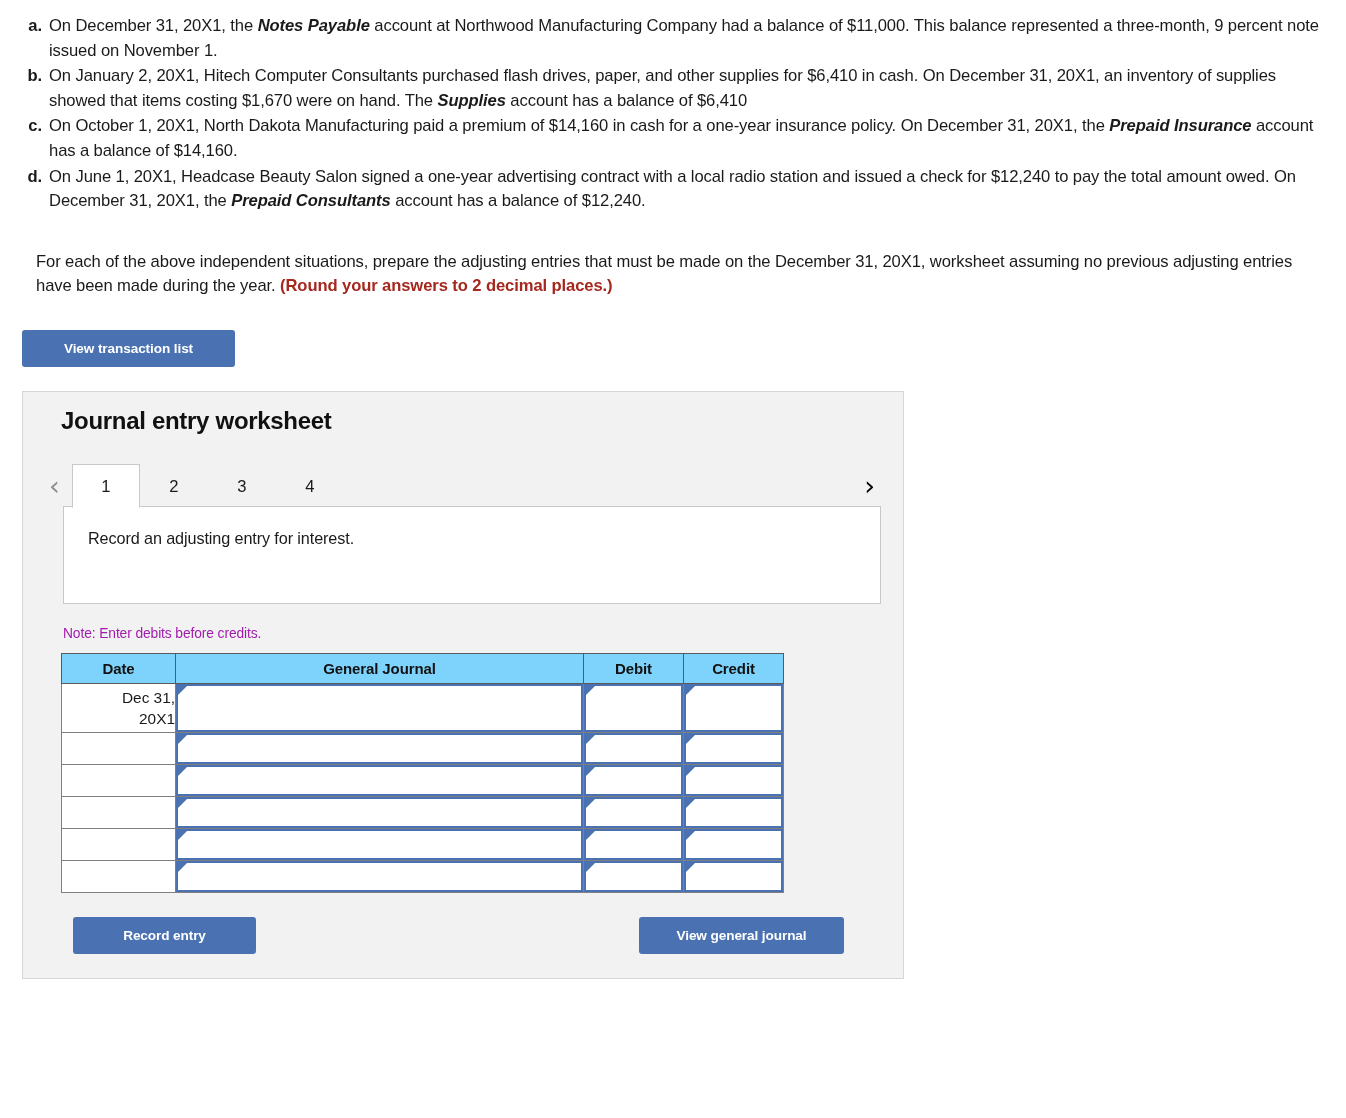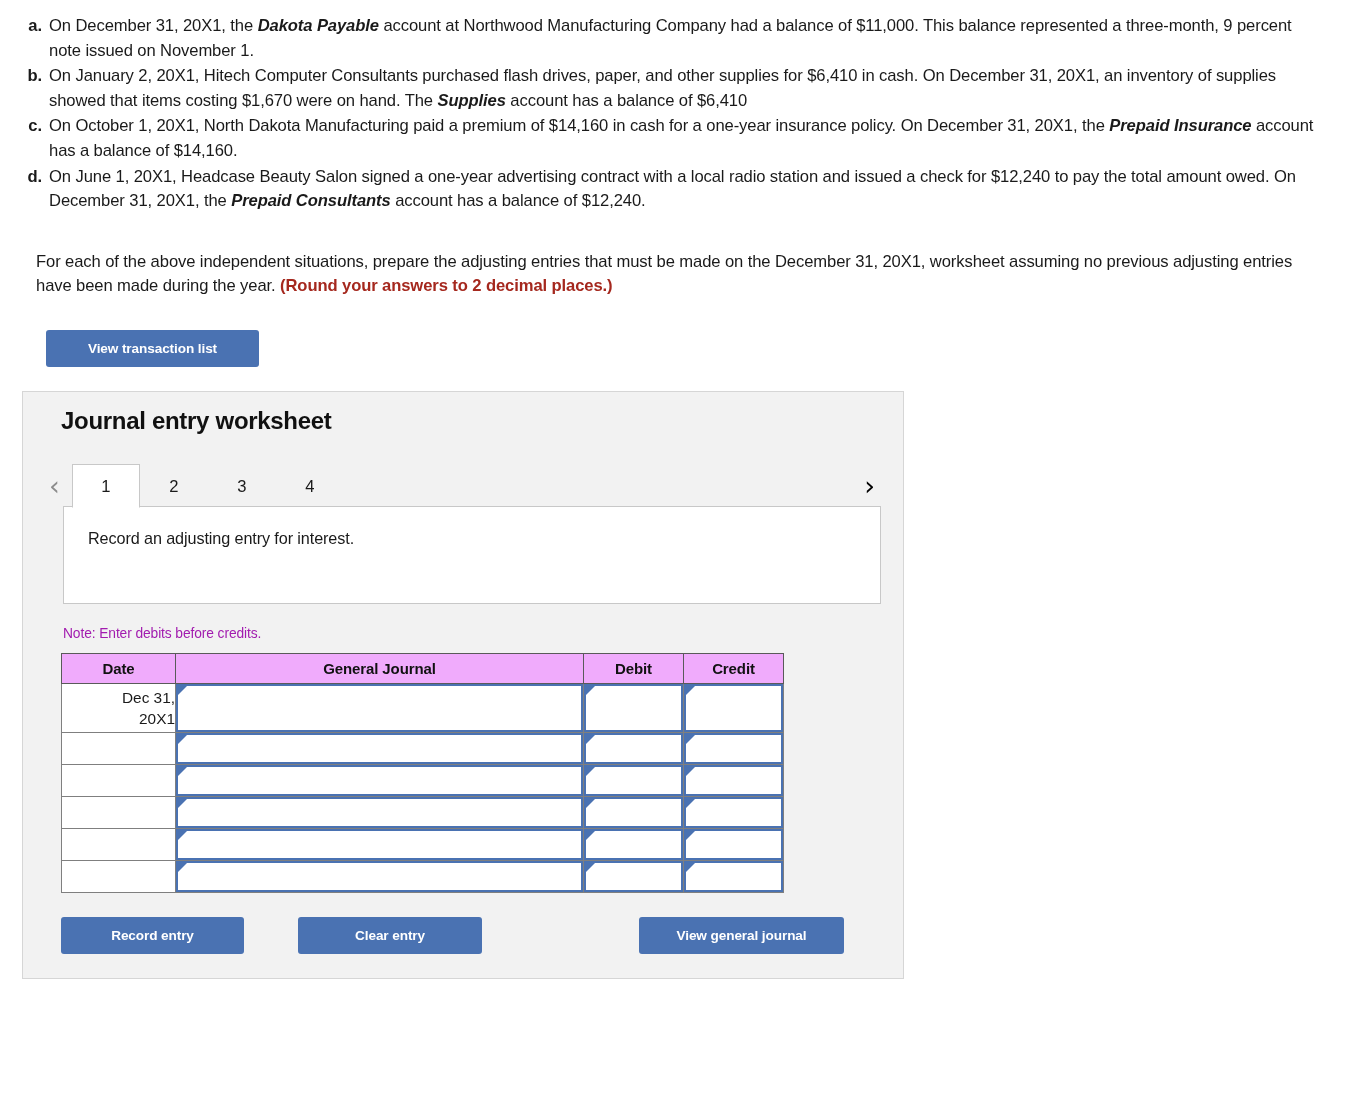"Dakota Payable" span.bi { text: Dakota -> Notes }
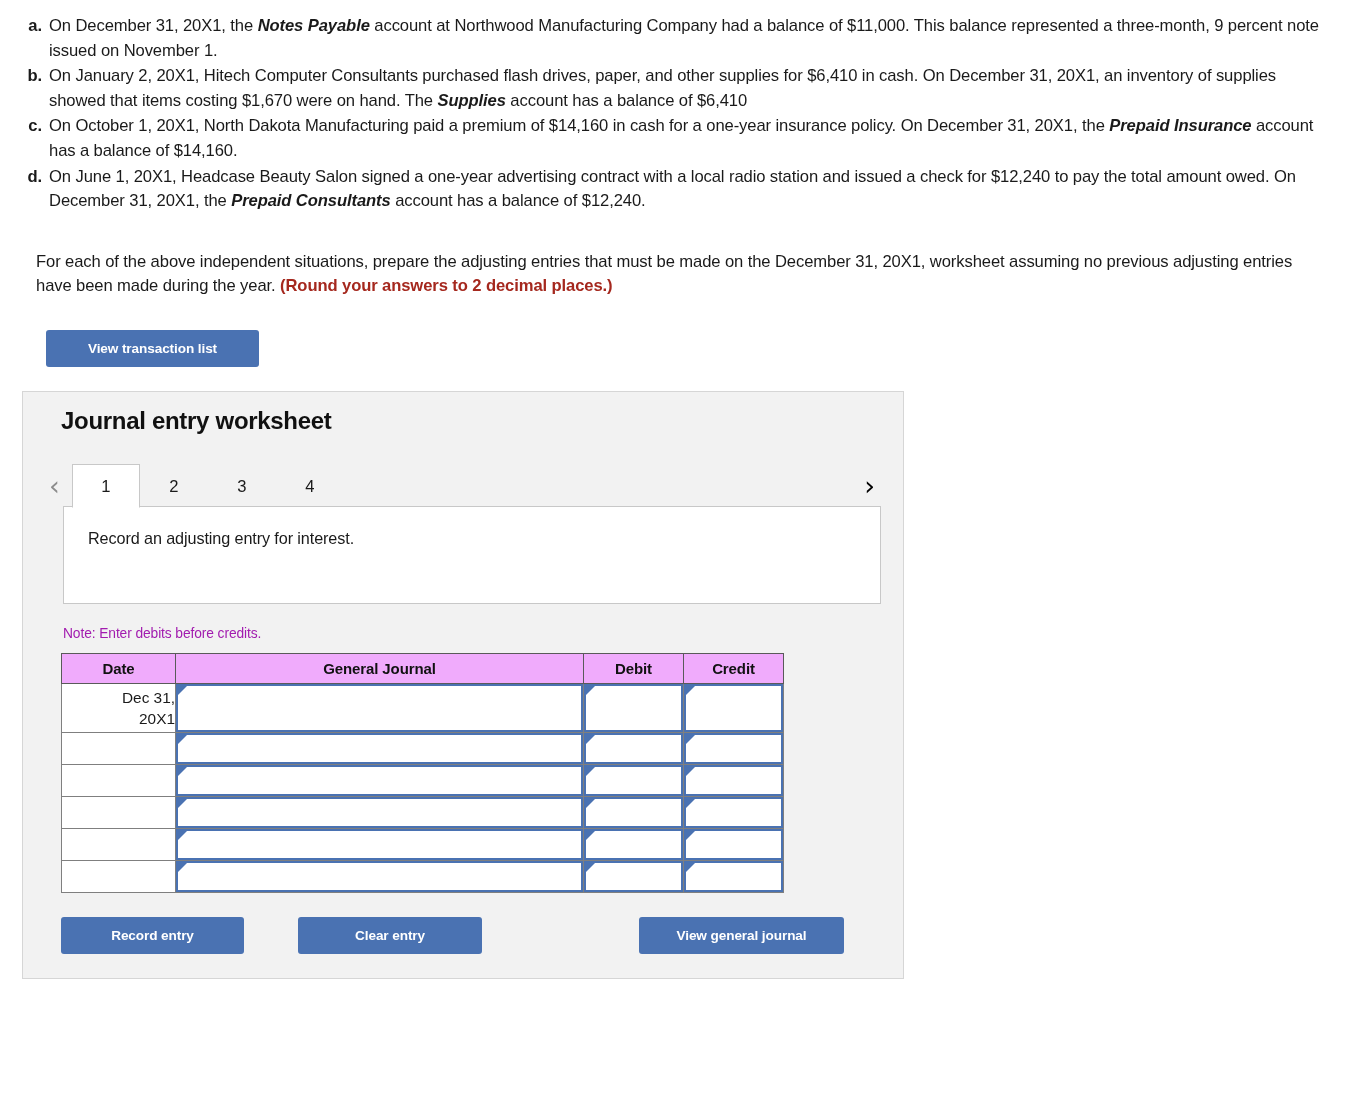"View transaction list" .btn-txn { margin-left: 24px -> none }
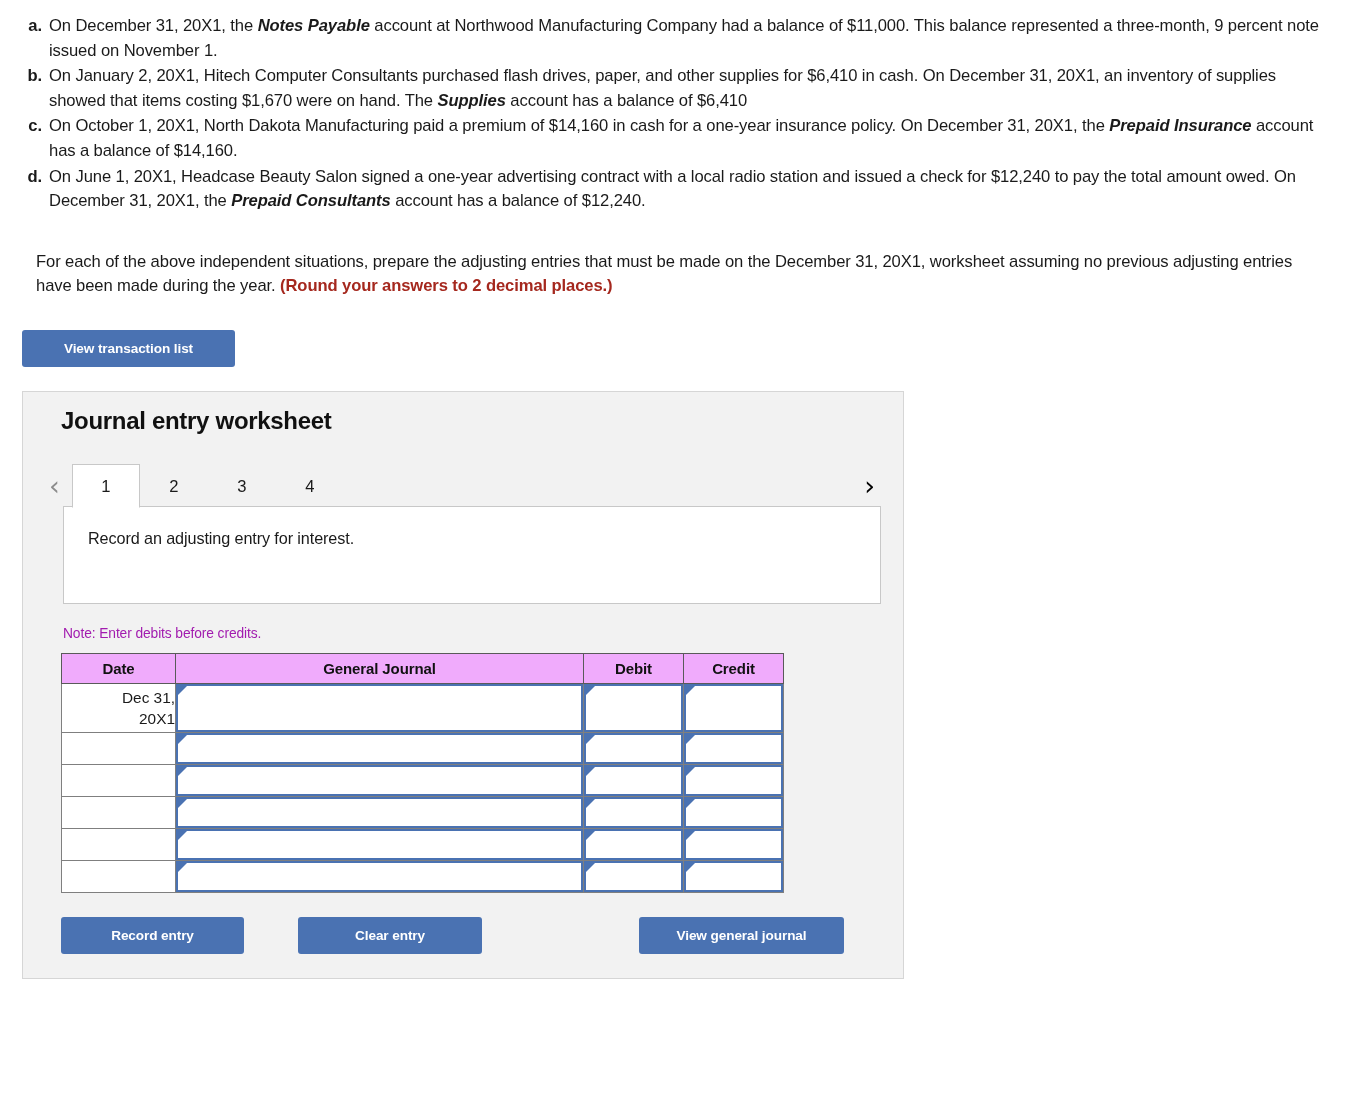"Date" table.jtable th { background: #f0abfc -> #7dd3fc }
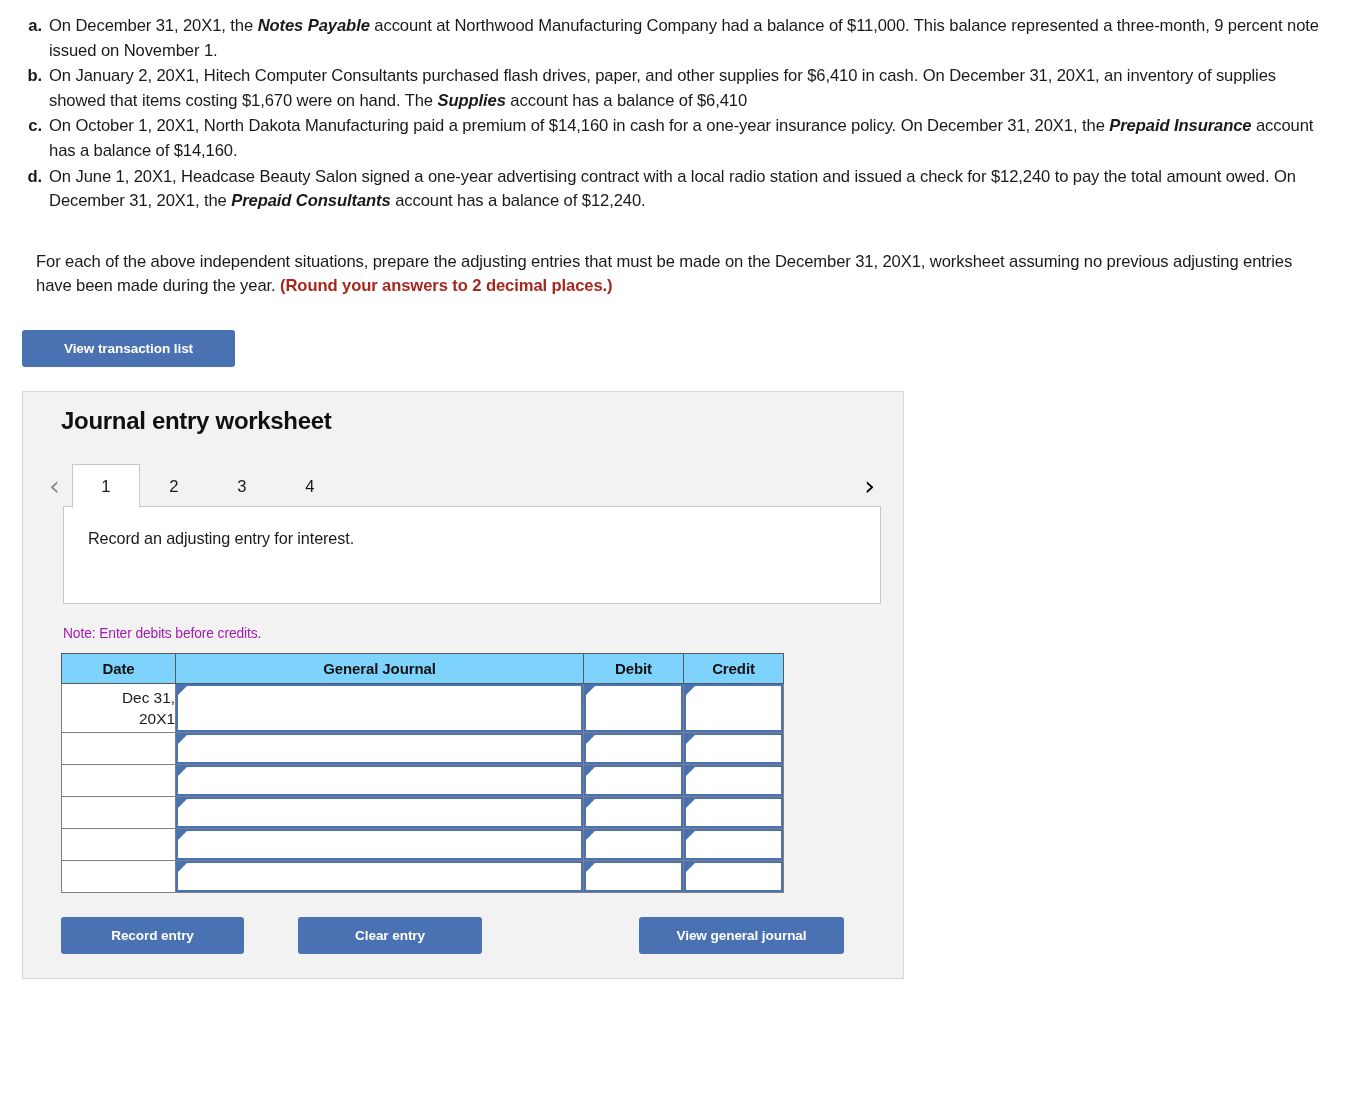"Record entry" .btn-record { left: 0 -> 12px }
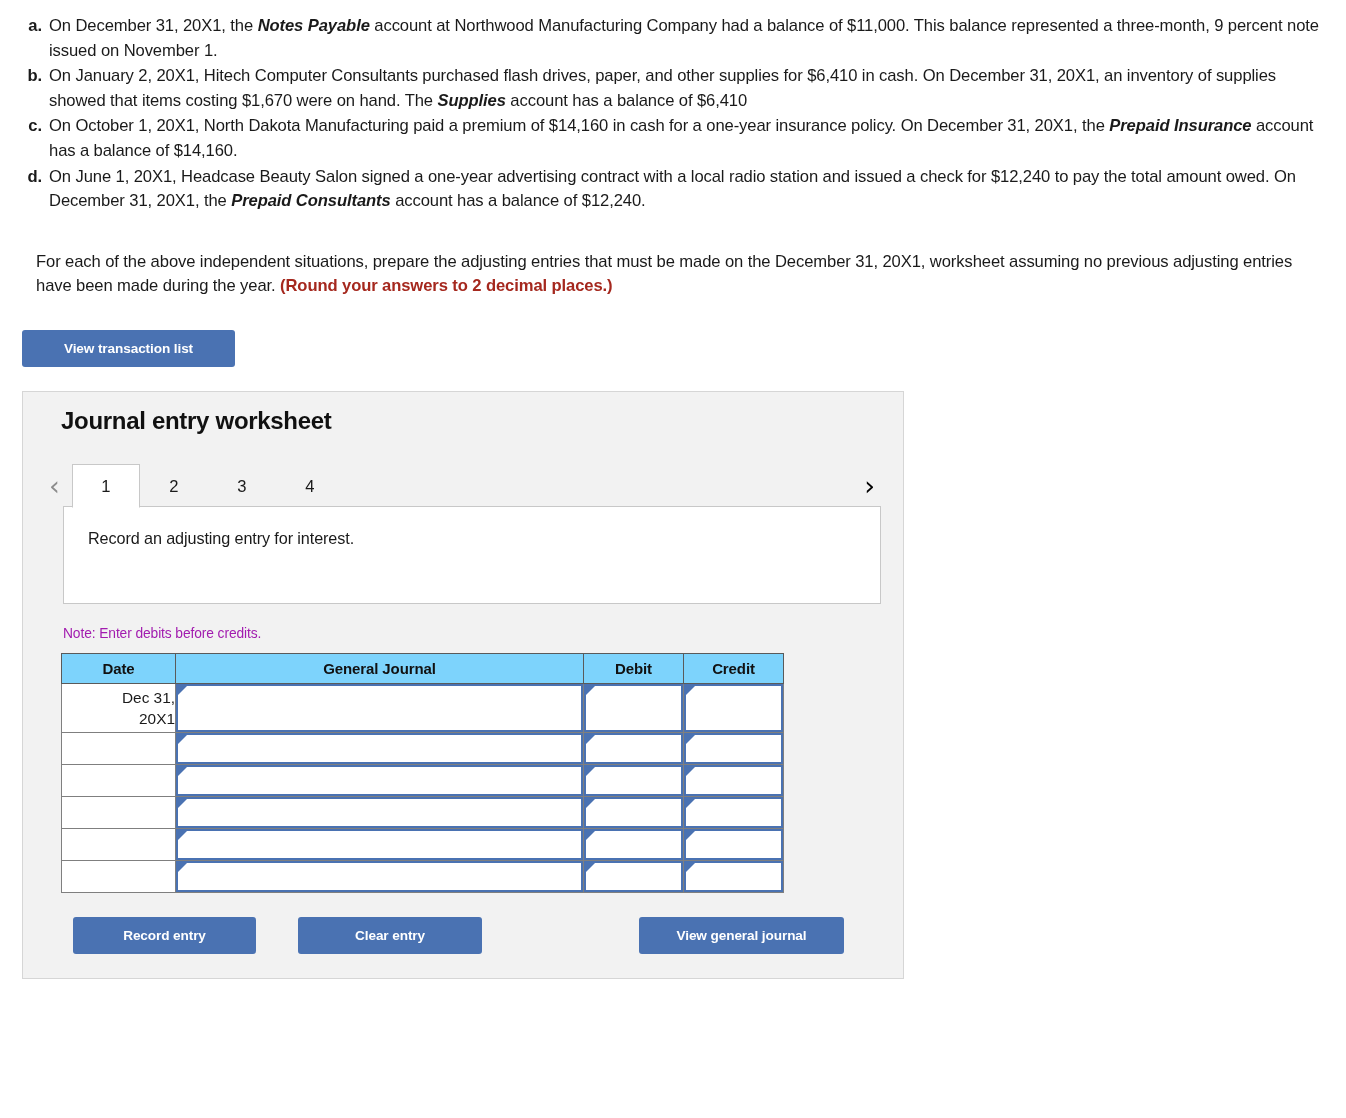"Clear entry" button.btn { html: <button>Clear entry</button> -> none }
